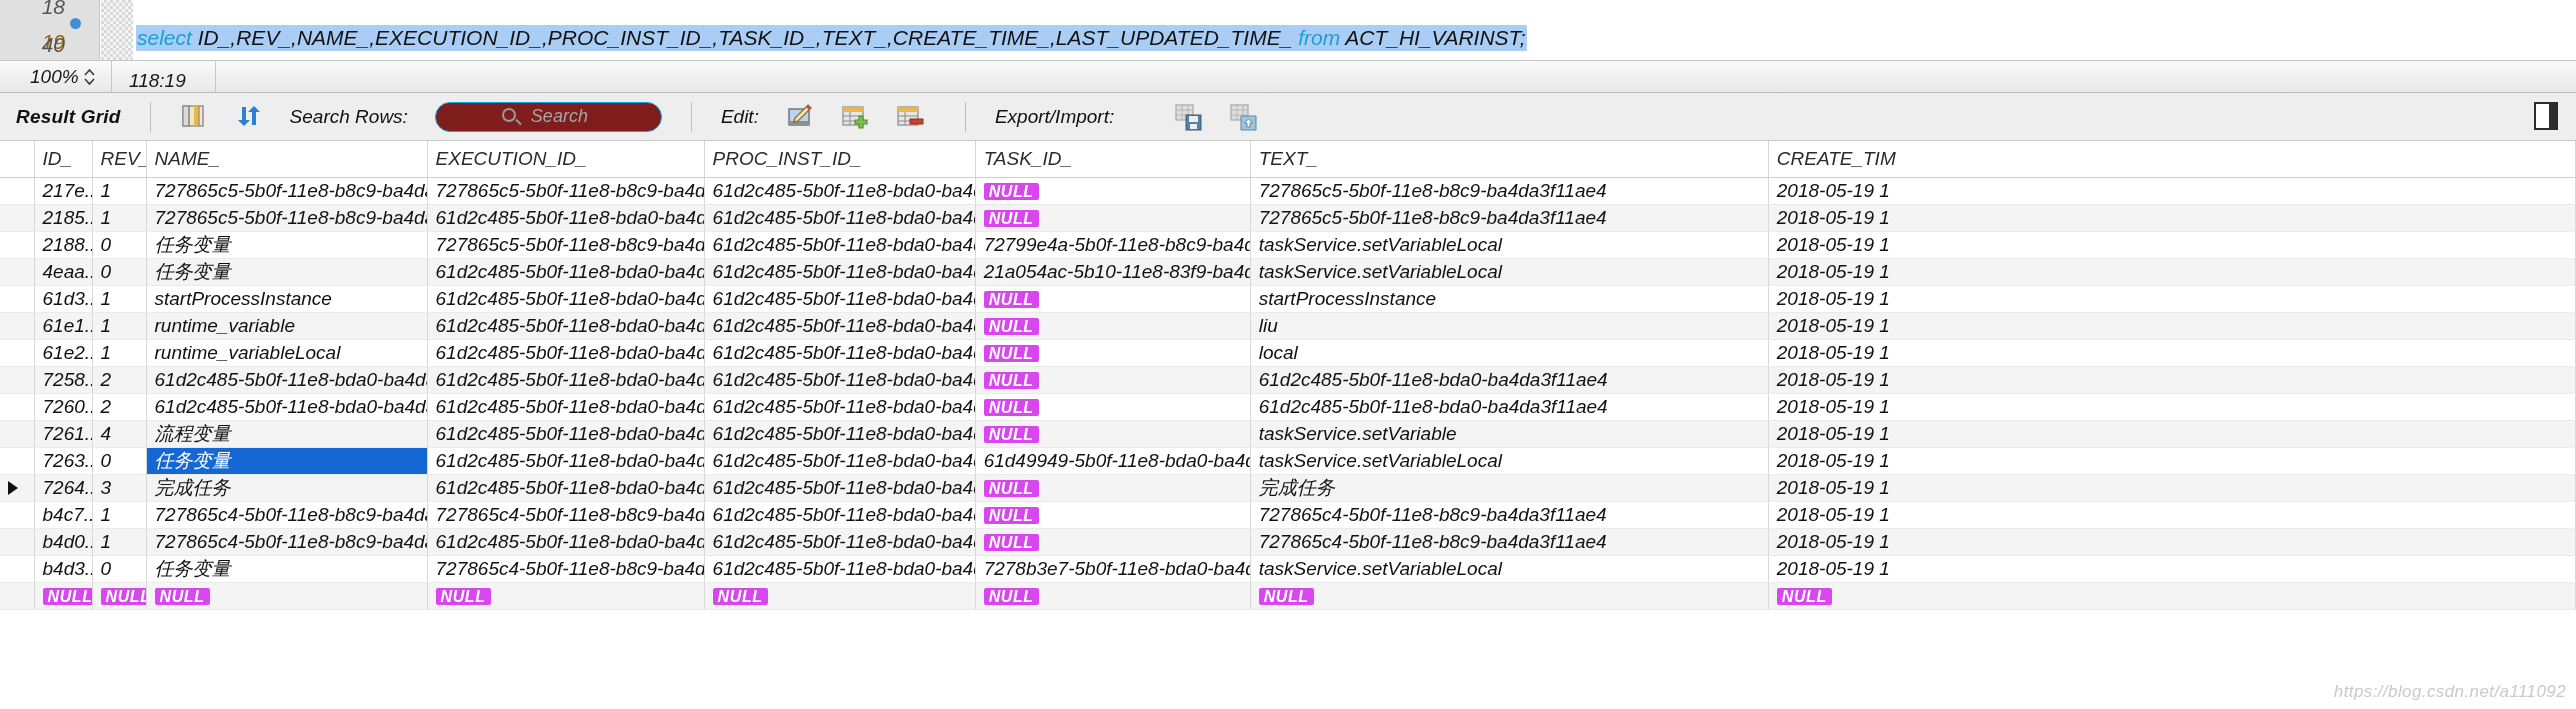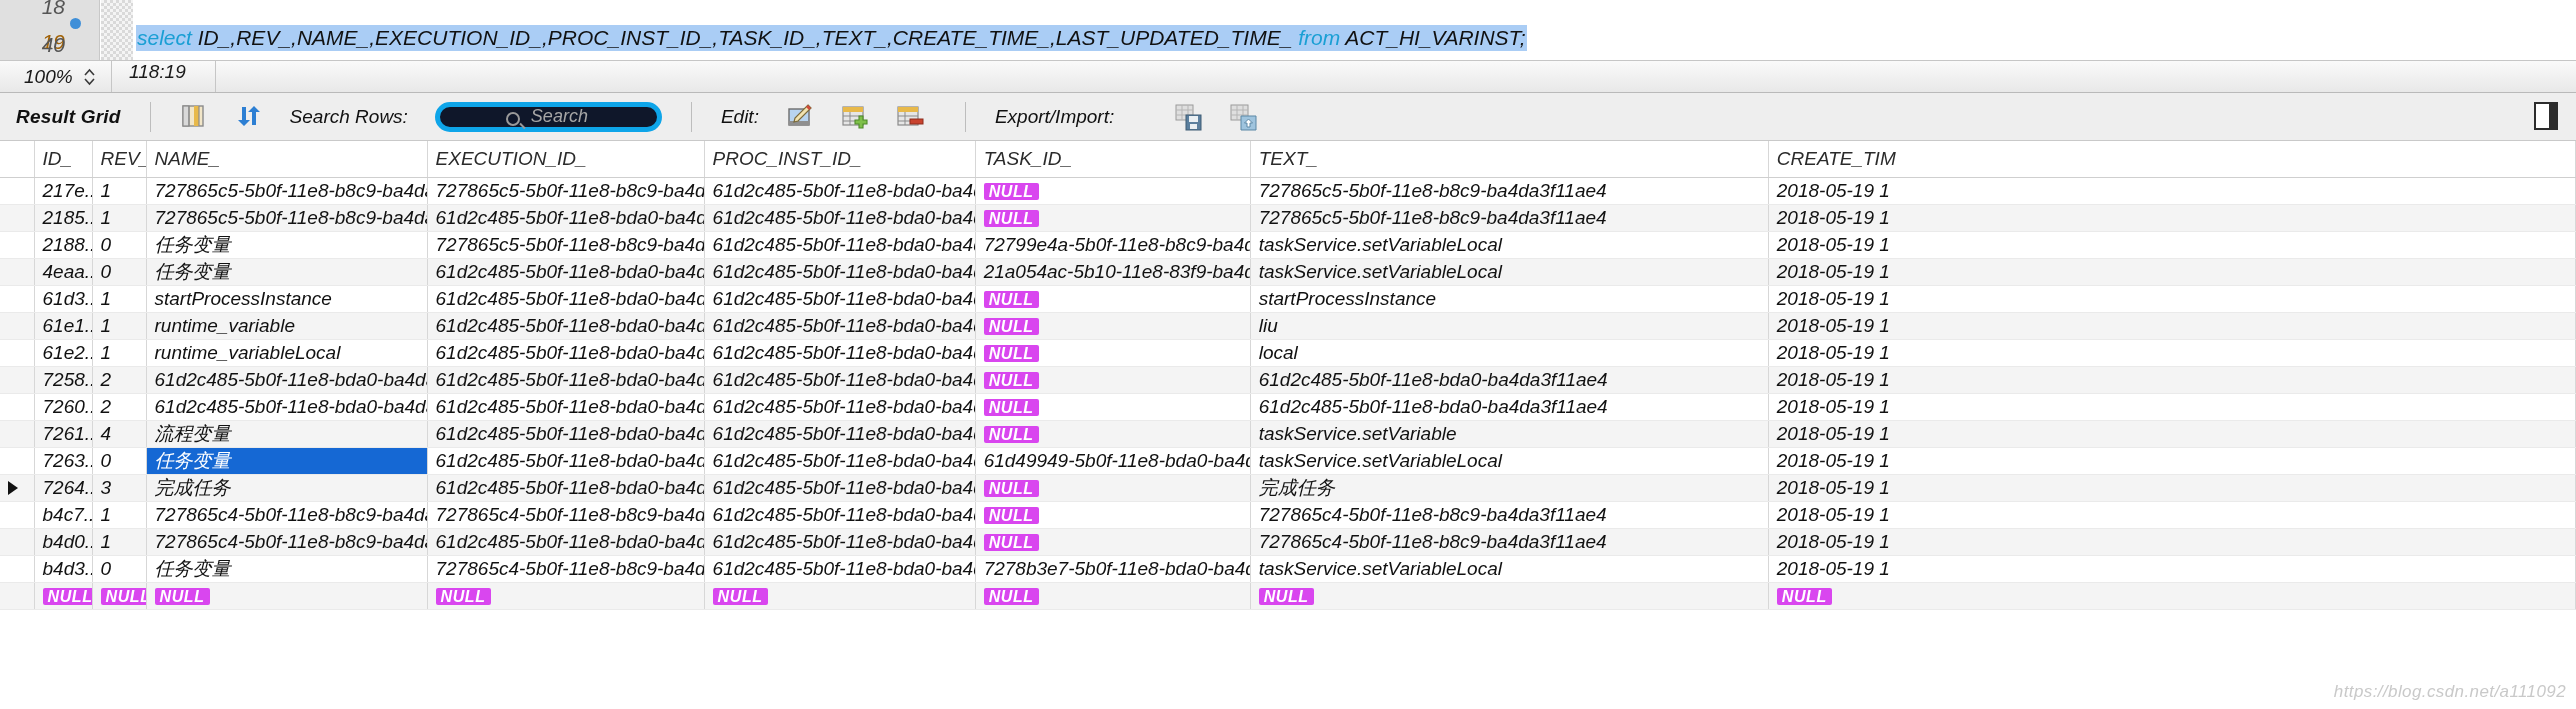"100%" .zoomcell { padding-left: 24px -> 30px }
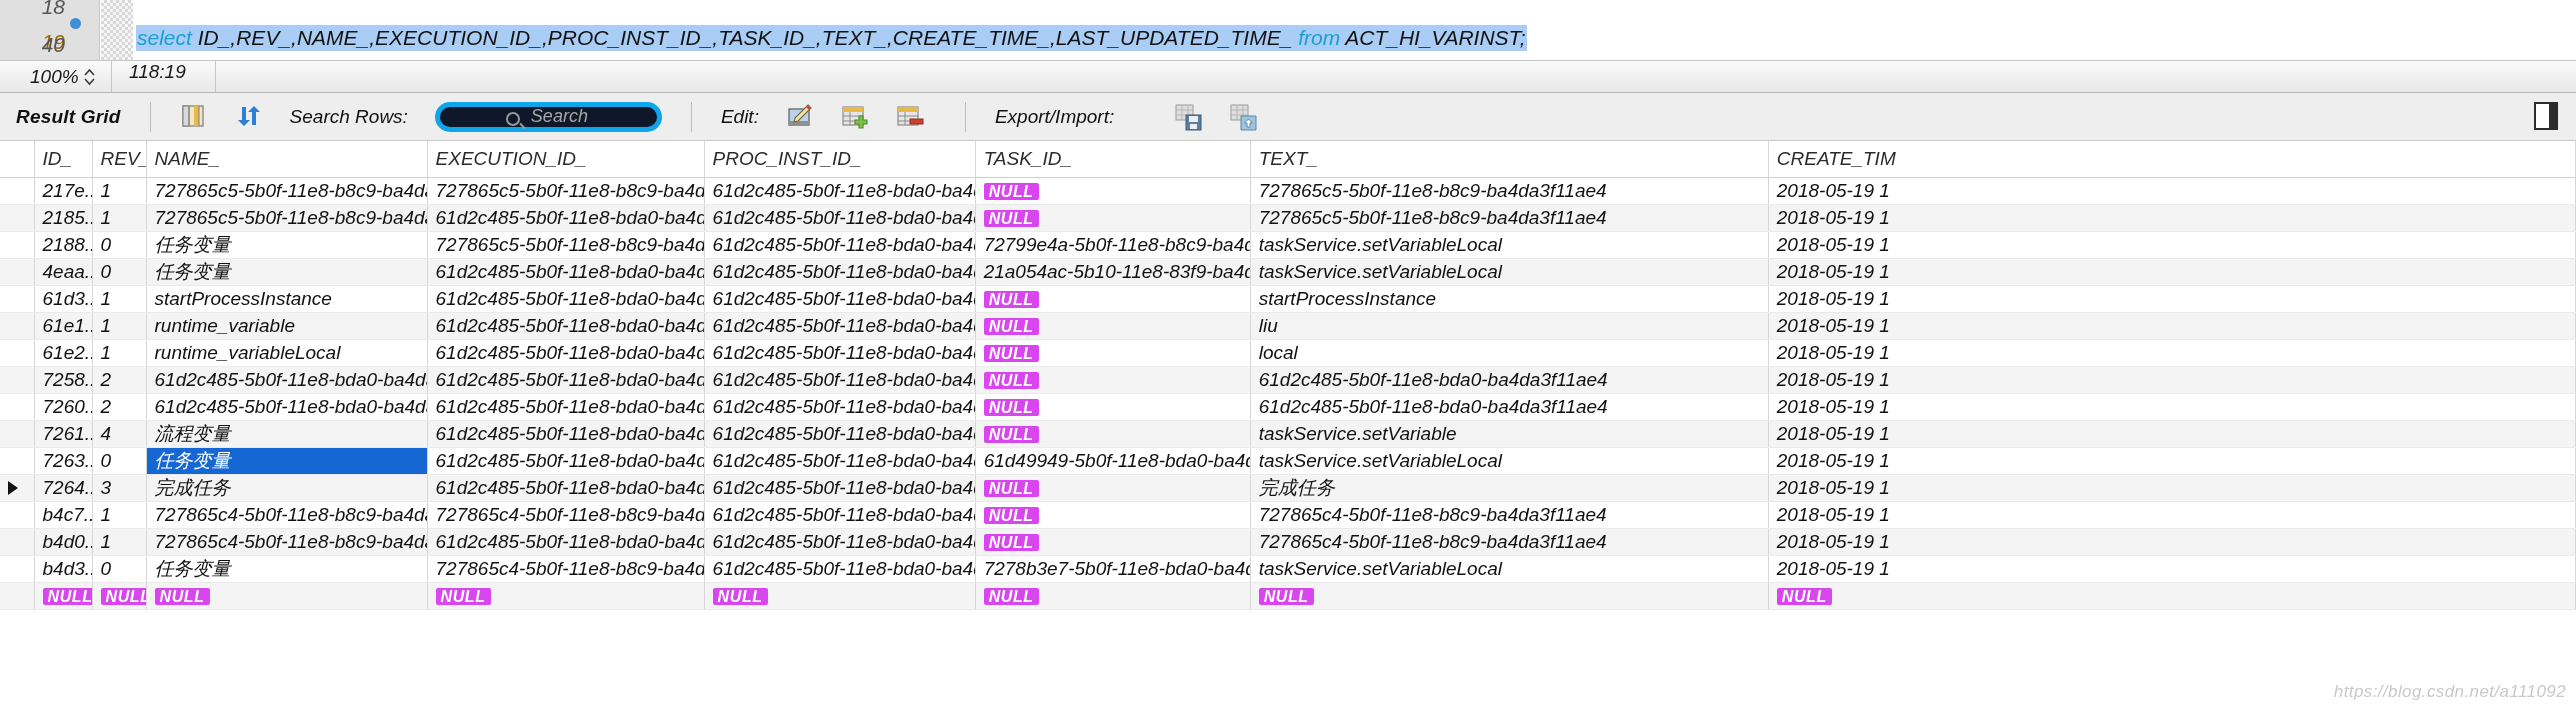"118:19" .poscell { align-items: flex-start -> flex-end }
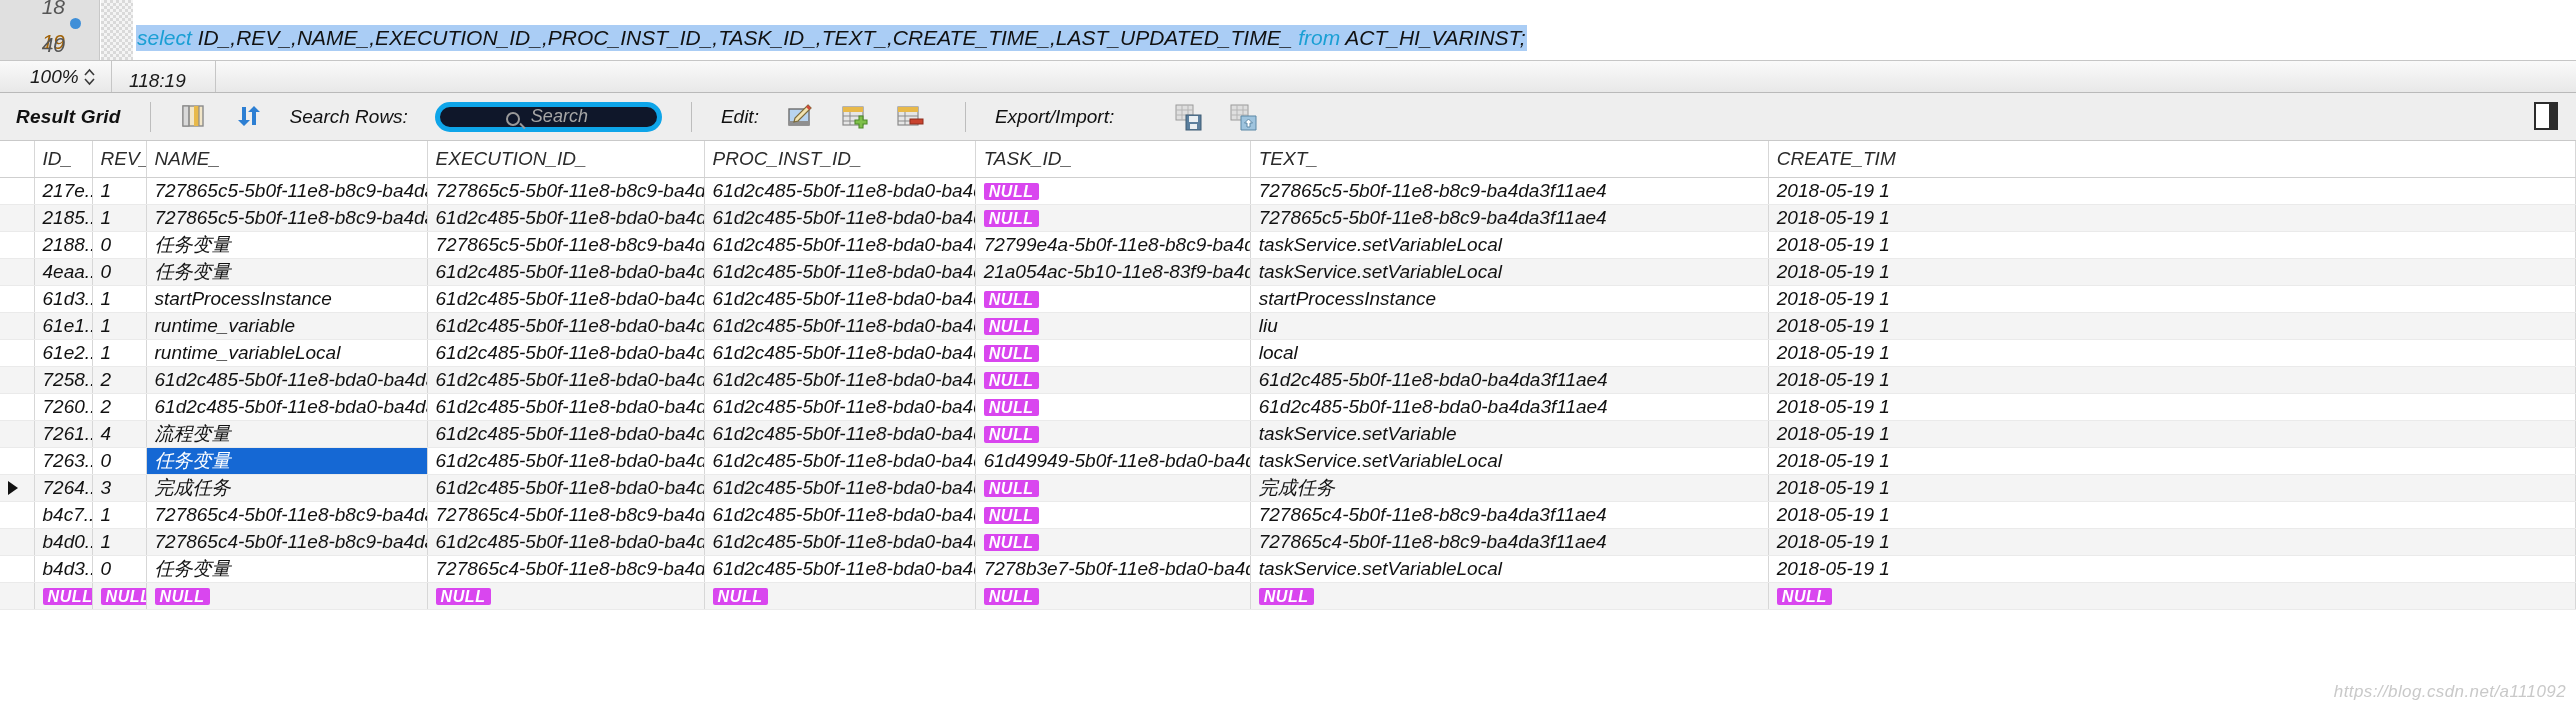"Search" .searchbox { background: #0f172a -> #7f1d1d; border: 5px solid #0ea5e9 -> 1px solid #0ea5e9 }
